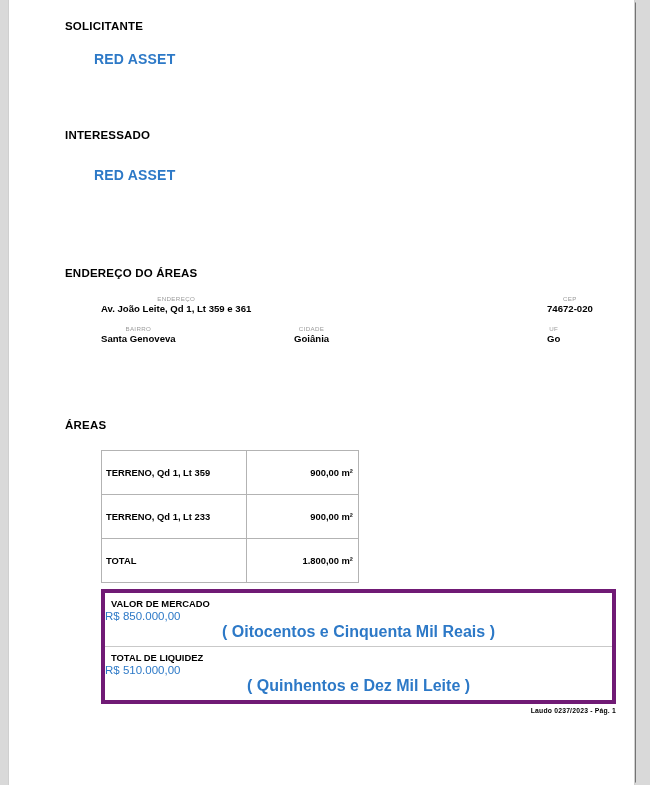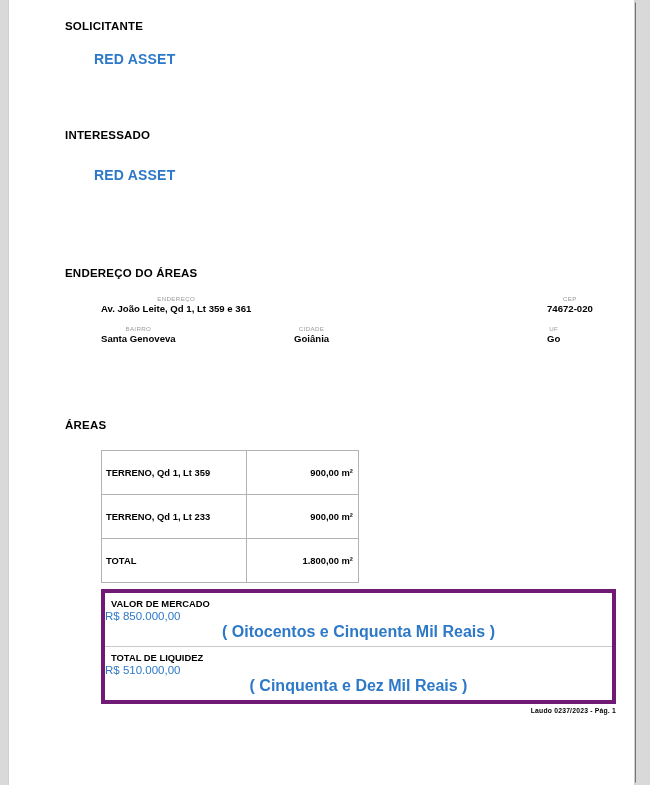"( Cinquenta e Dez Mil" div.val-words { text: Cinquenta e Dez Mil Reais -> Quinhentos e Dez Mil Leite }
